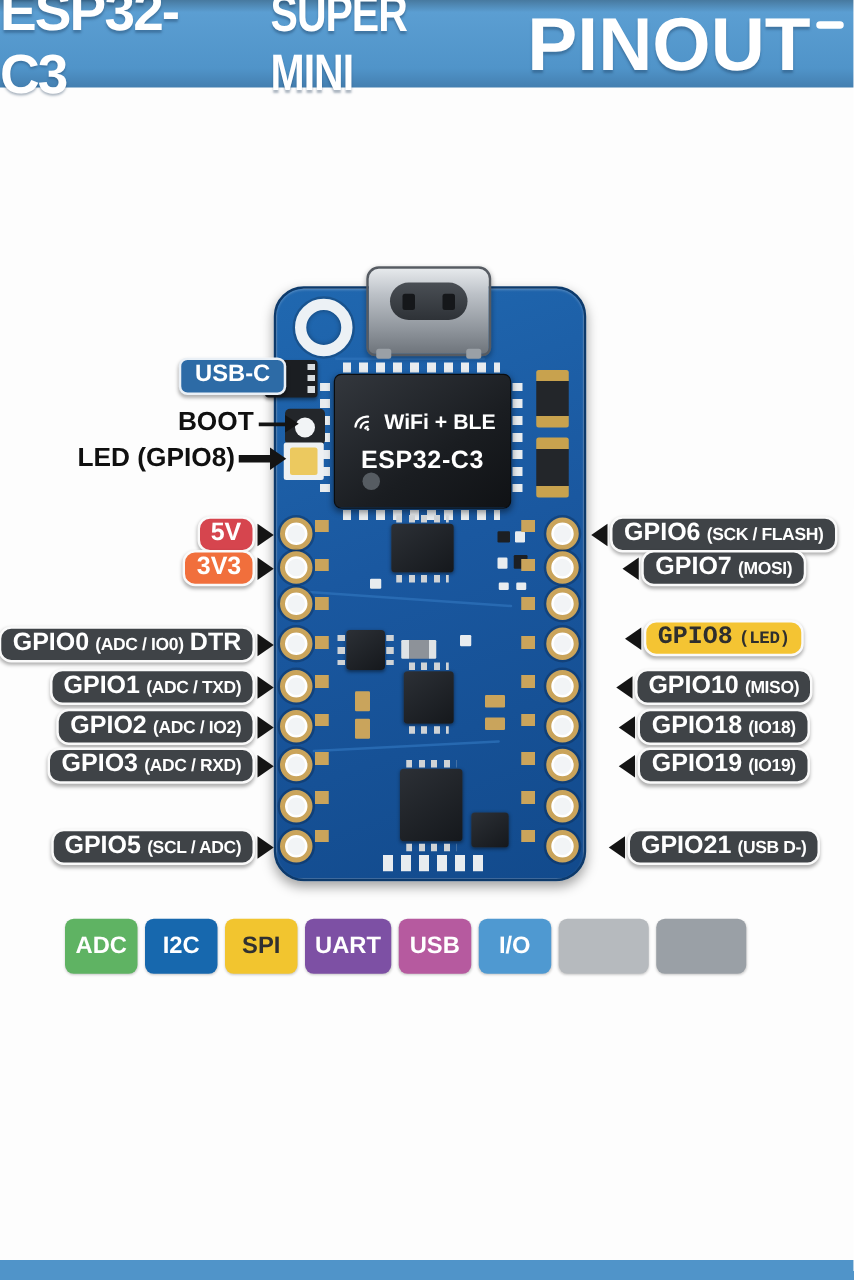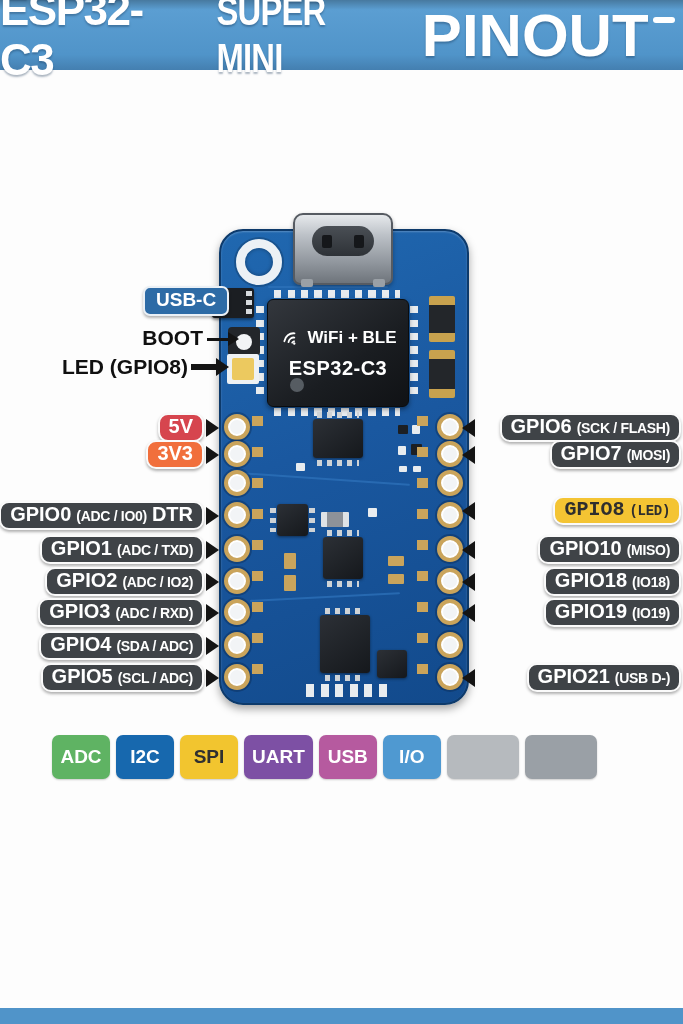"GPIO6" .pin-row.right { justify-content: space-between -> center }
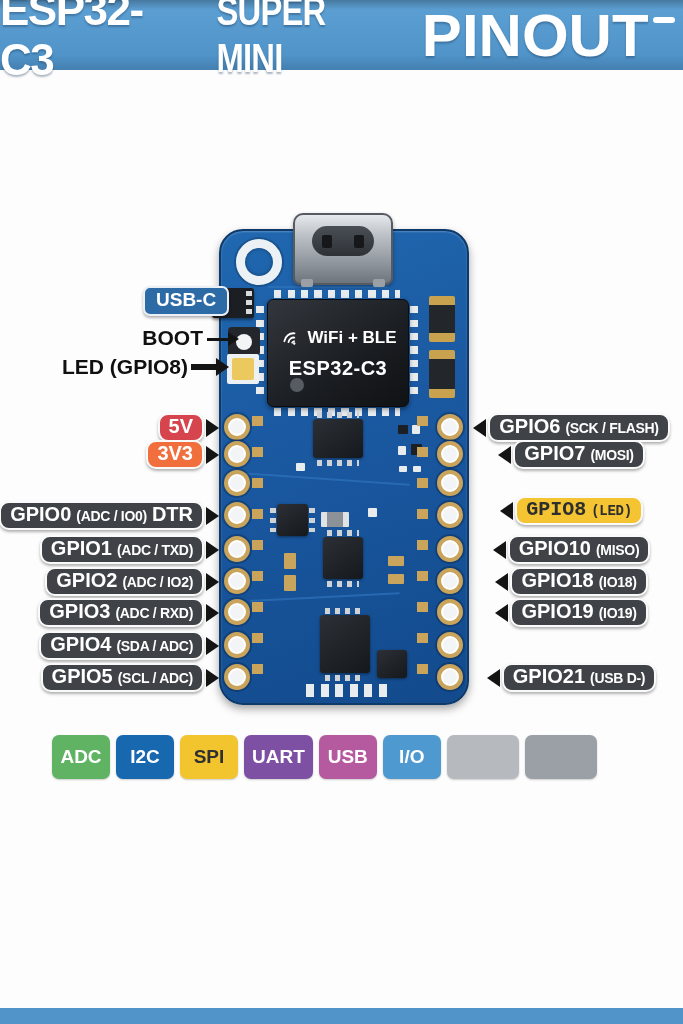"GPIO4" div.pin-row { html: <div> <span> <span>GPIO4</span> <span>(SDA / ADC)</span> </span> <span></span> </div> -> none }
